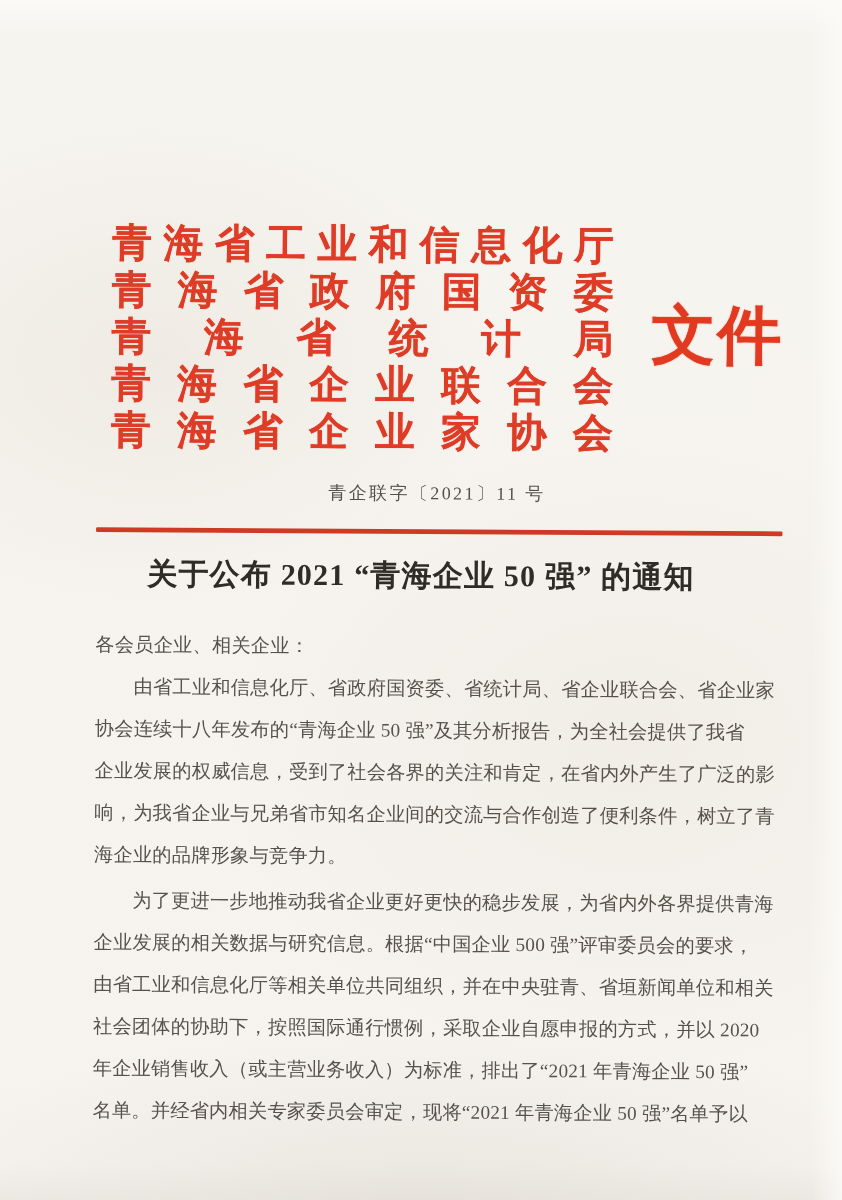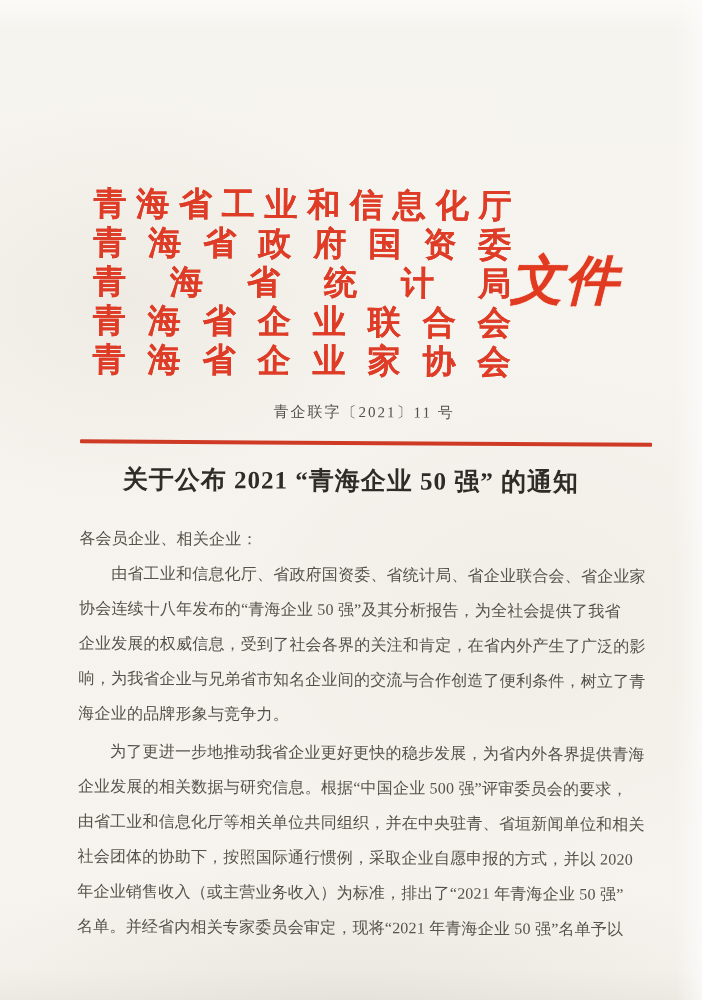"文件" .wenjian { font-style: italic -> none; left: 509px -> 542px }
